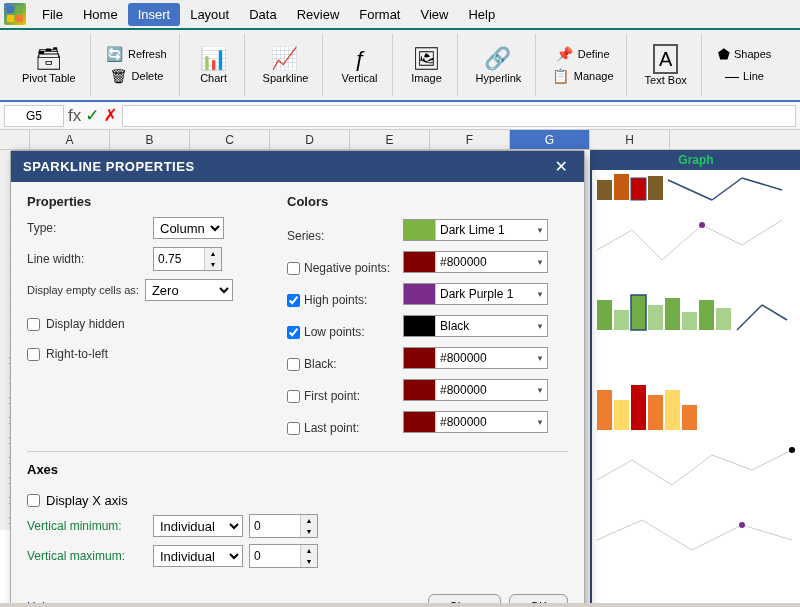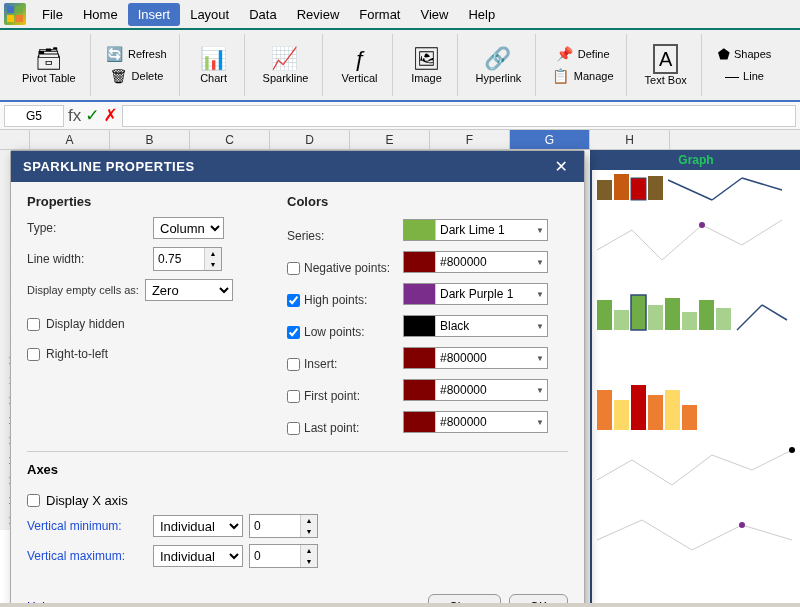"Insert:" span { text: Insert -> Black }
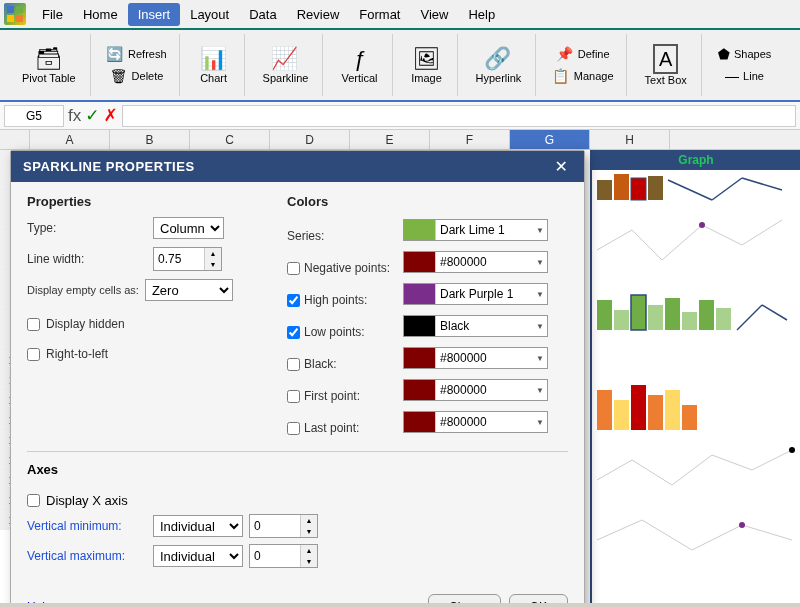"Vertical minimum:" .axes-label { color: #1d4ed8 -> #15803d }
